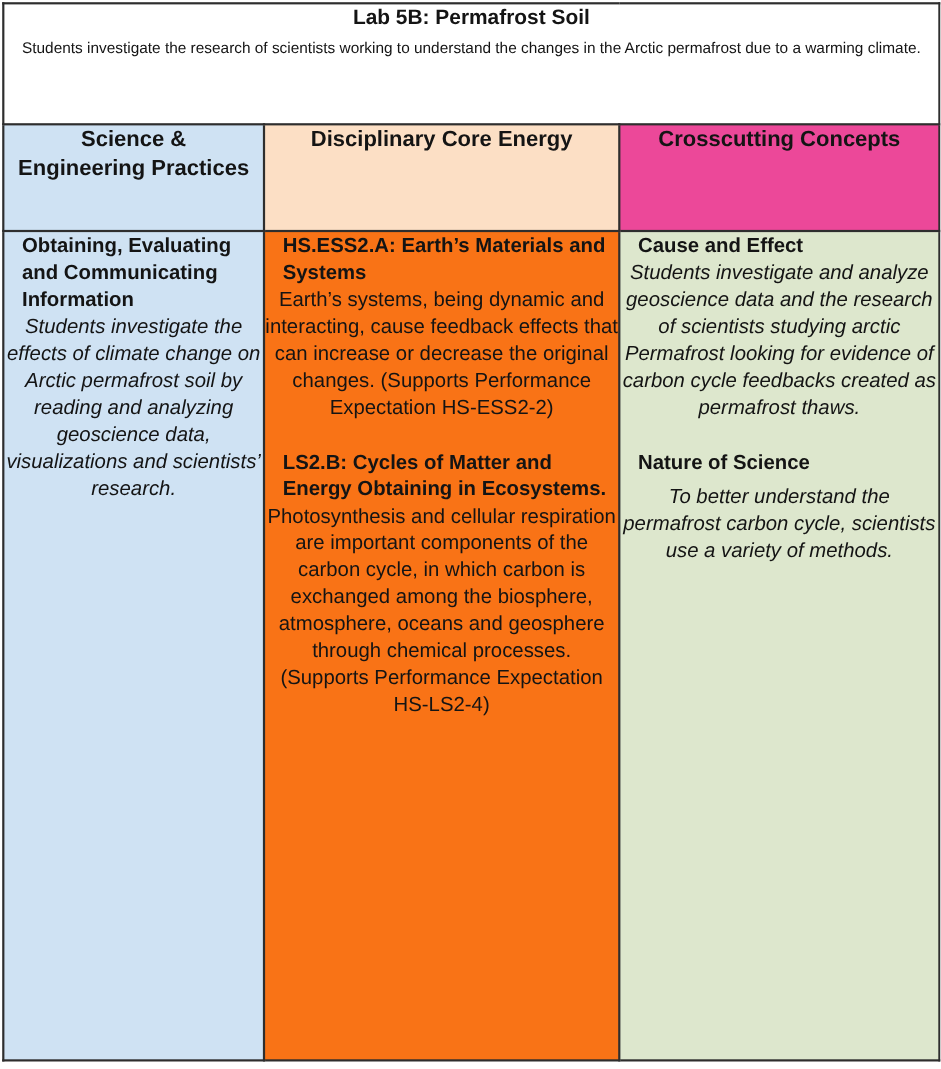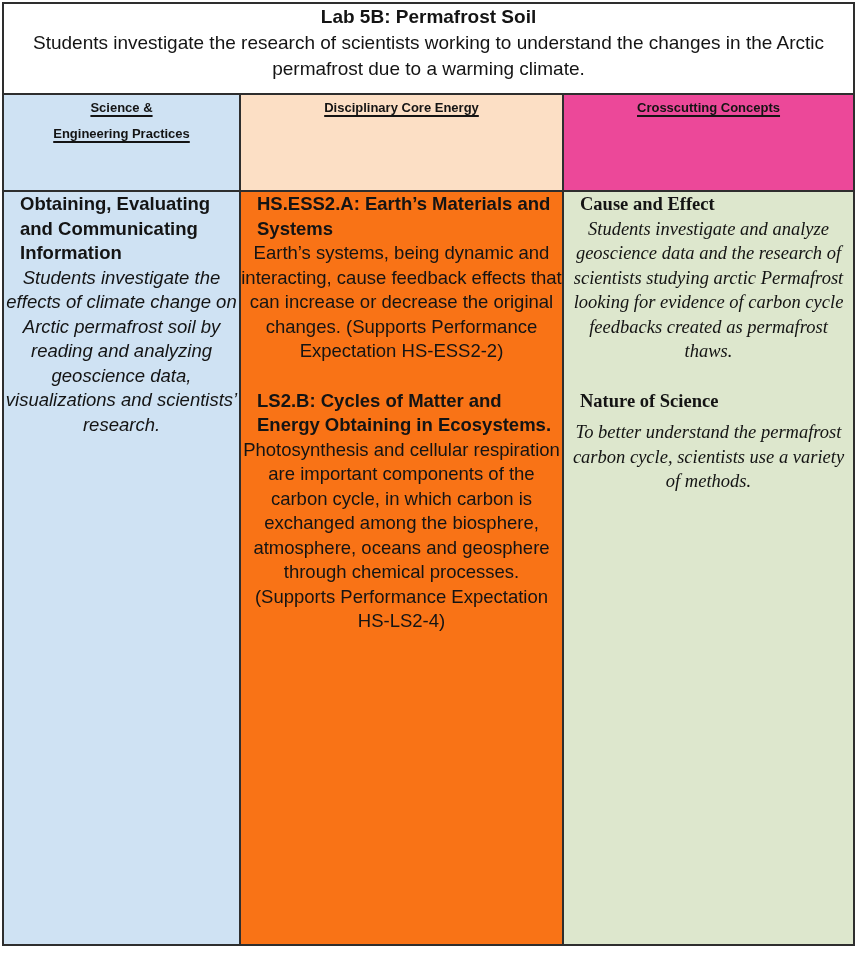"Lab 5B: Permafrost Soil" .title-cell { height: 91px -> 110px }
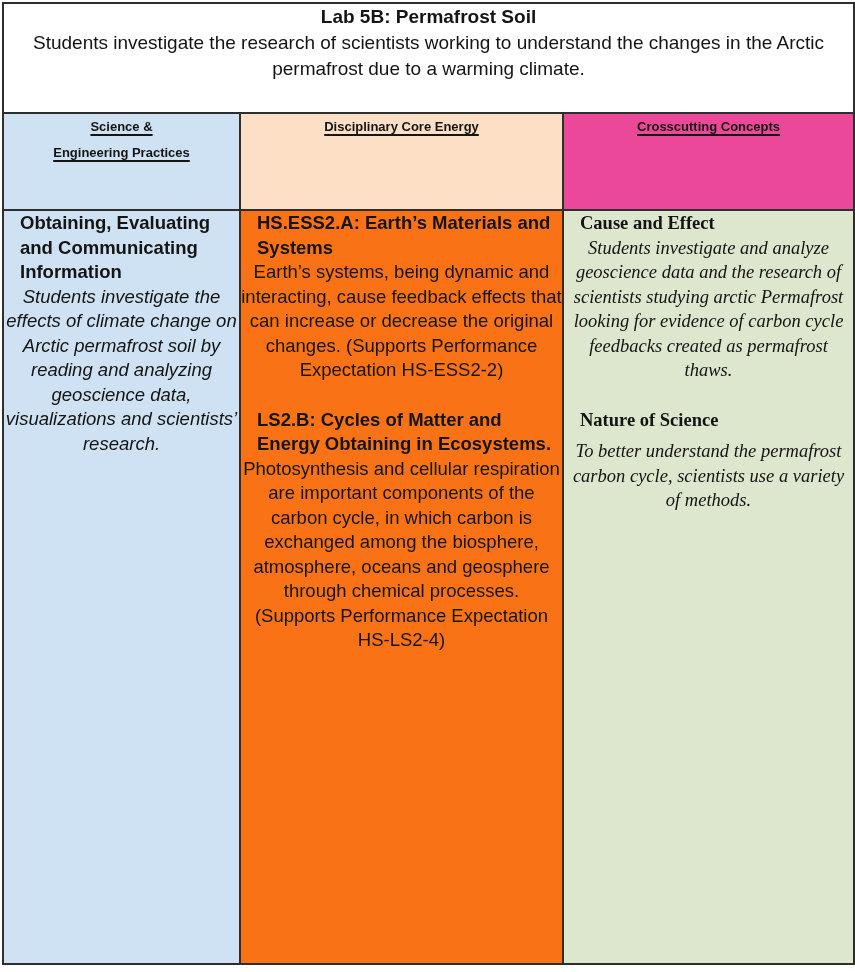"Students investigate the research of" .lab-desc { font-size: 19px -> 14px }
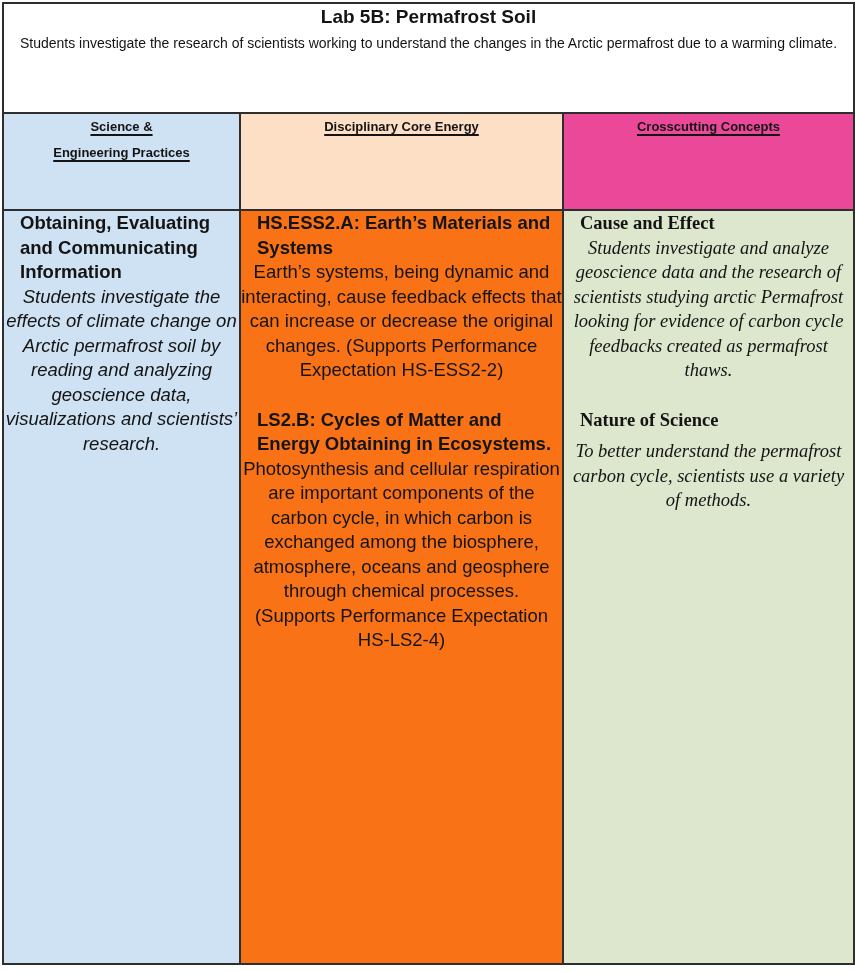"Science &" .header-text { font-size: 13px -> 20px; text-decoration: underline -> none }
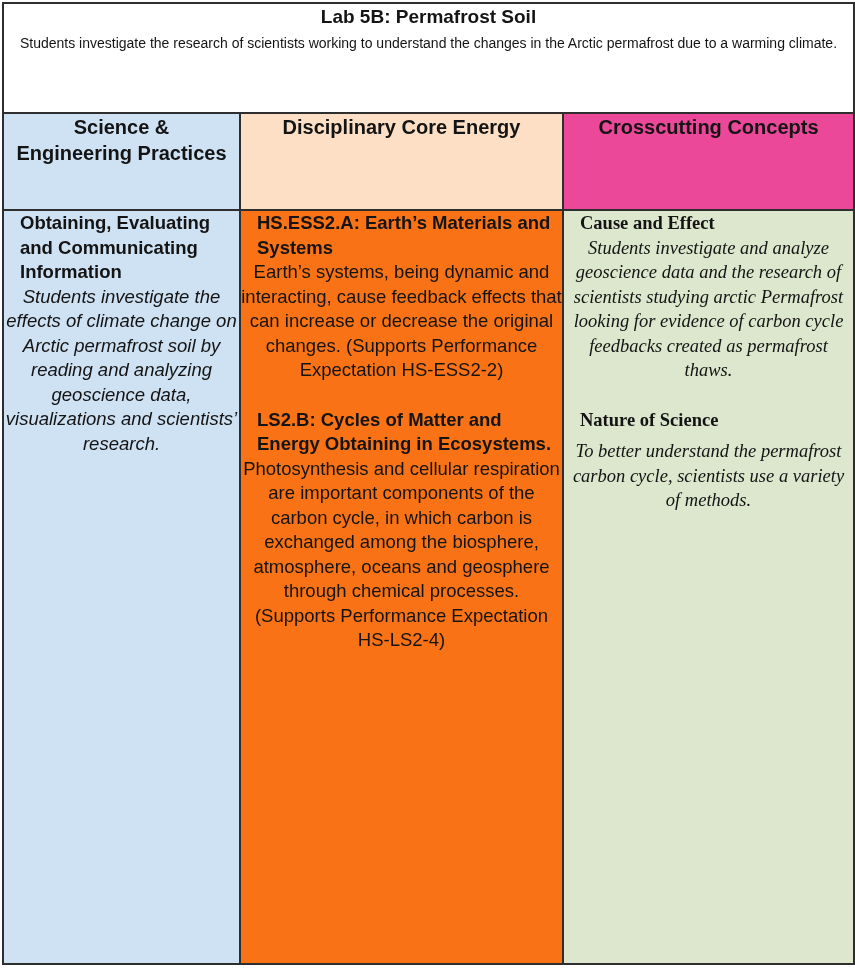"Cause and Effect" td.content-cell { font-family: Liberation Serif, serif -> none }
